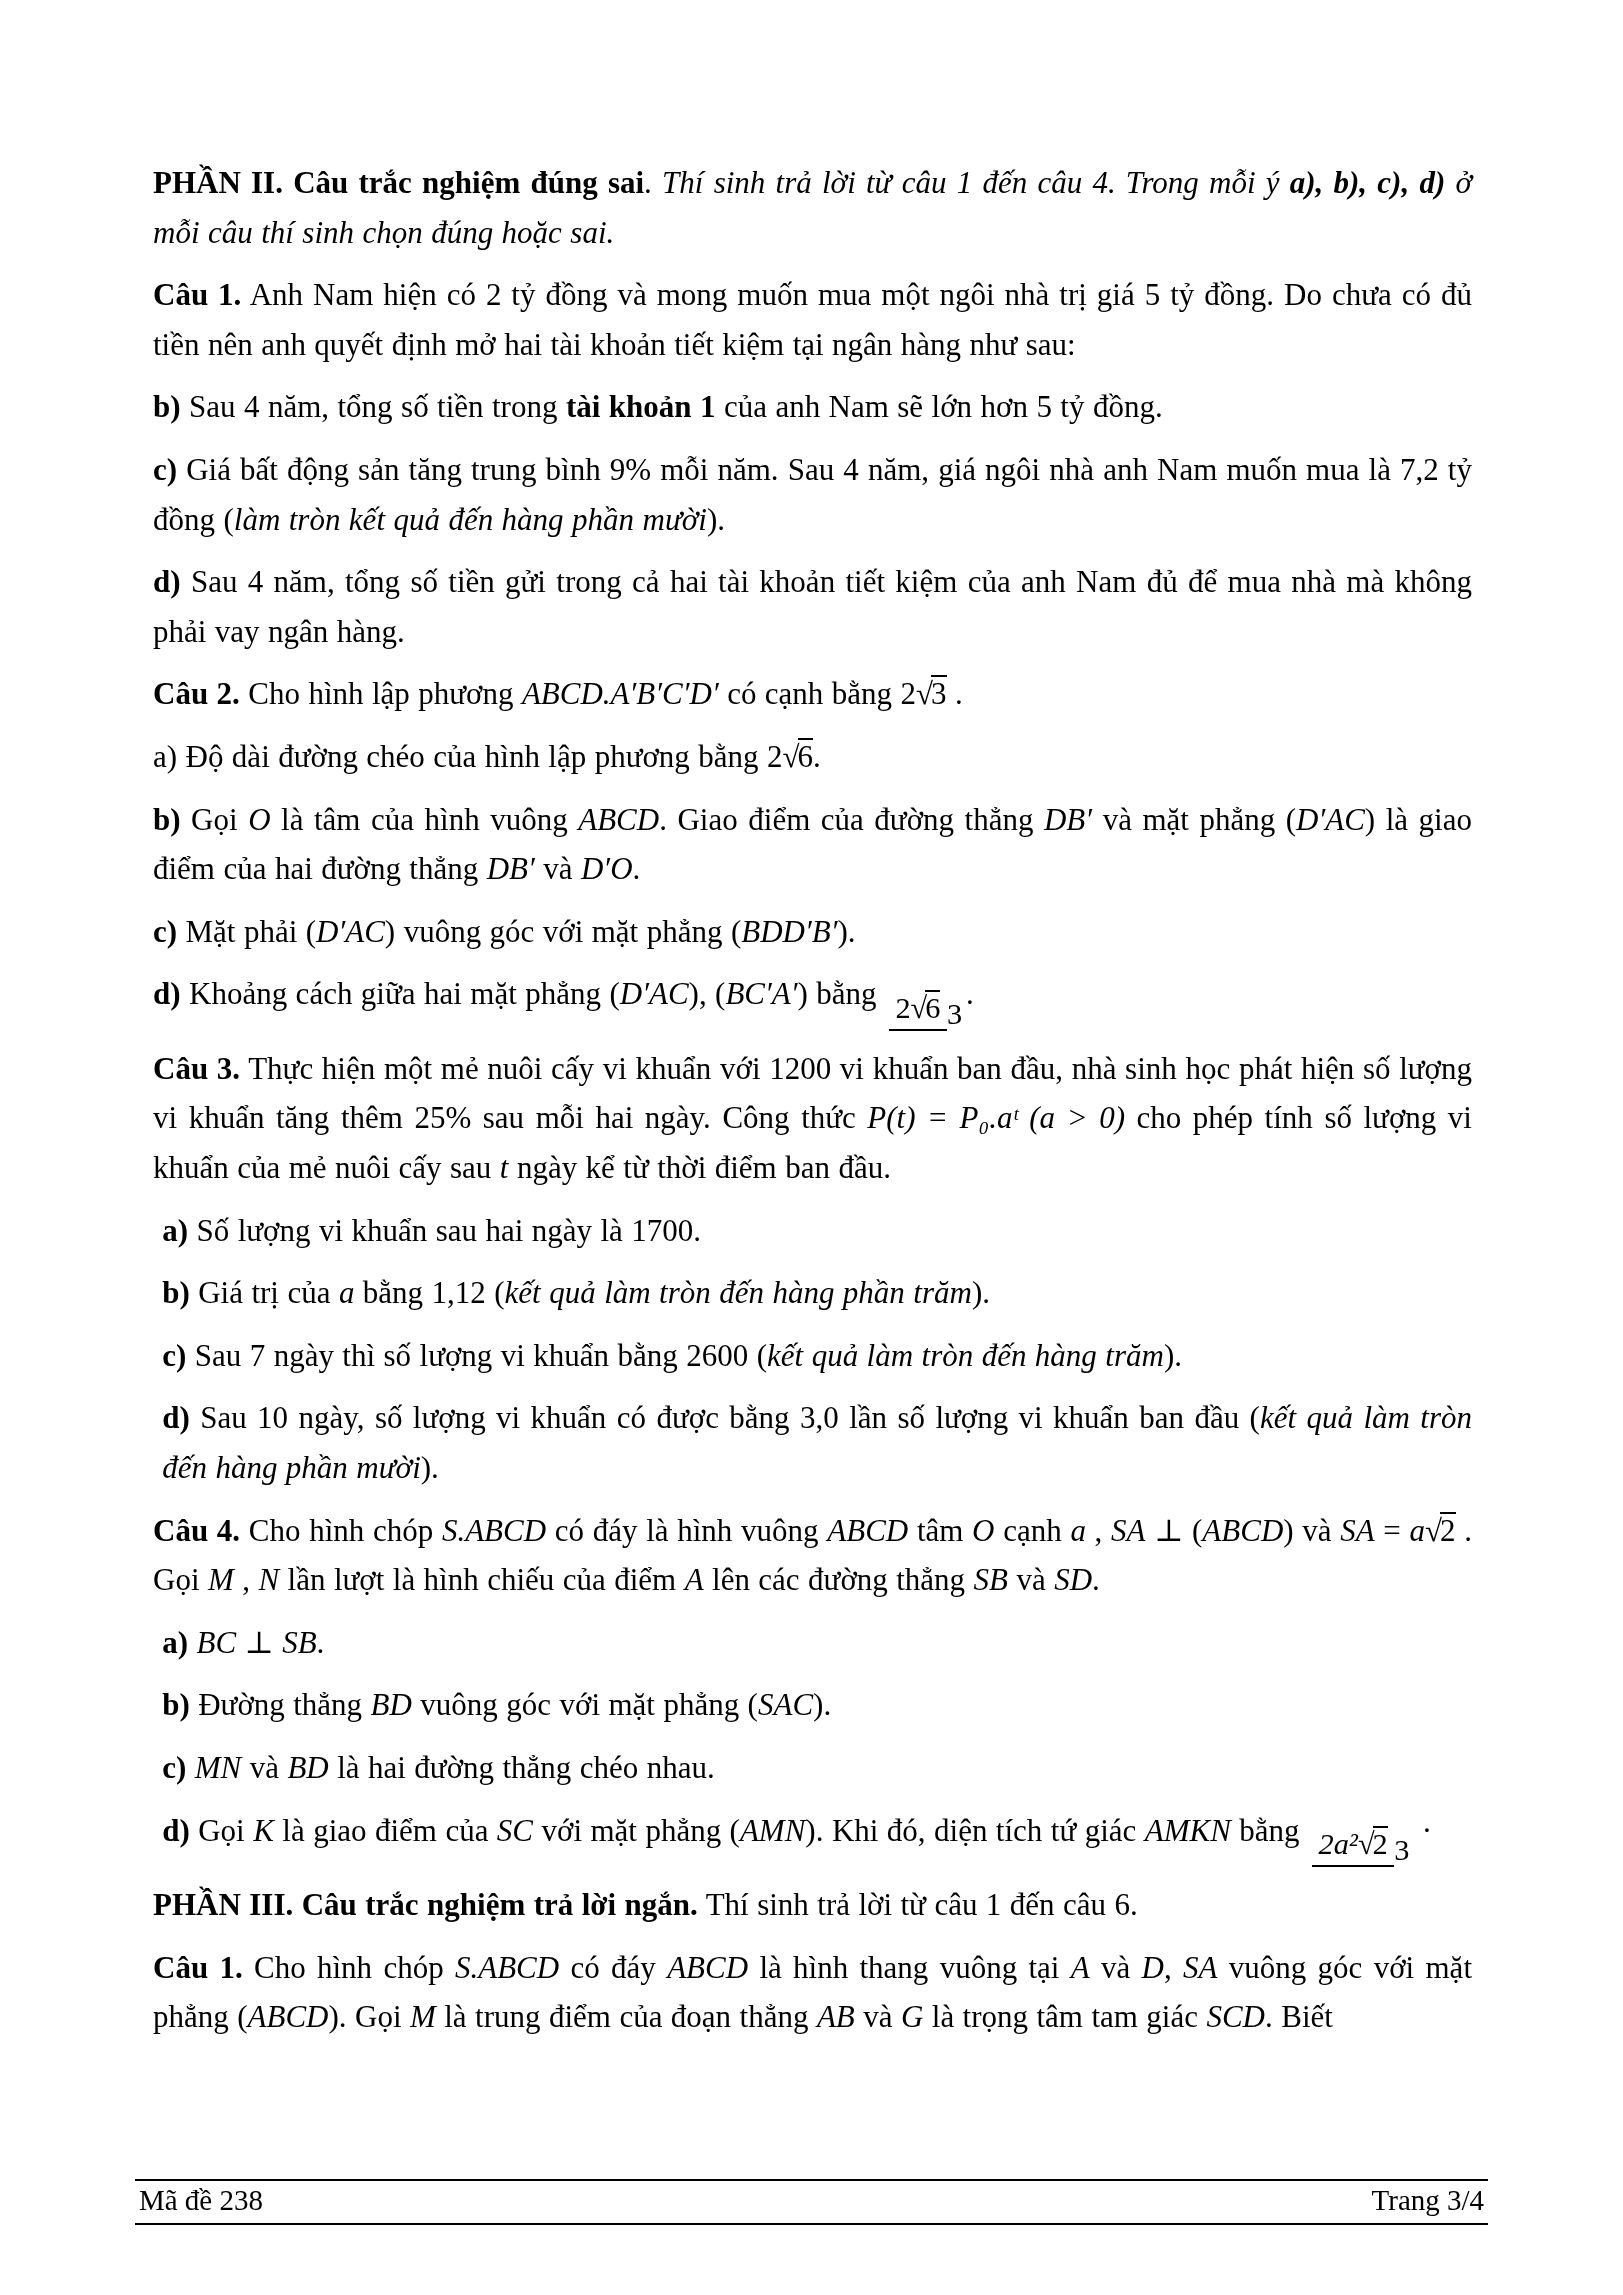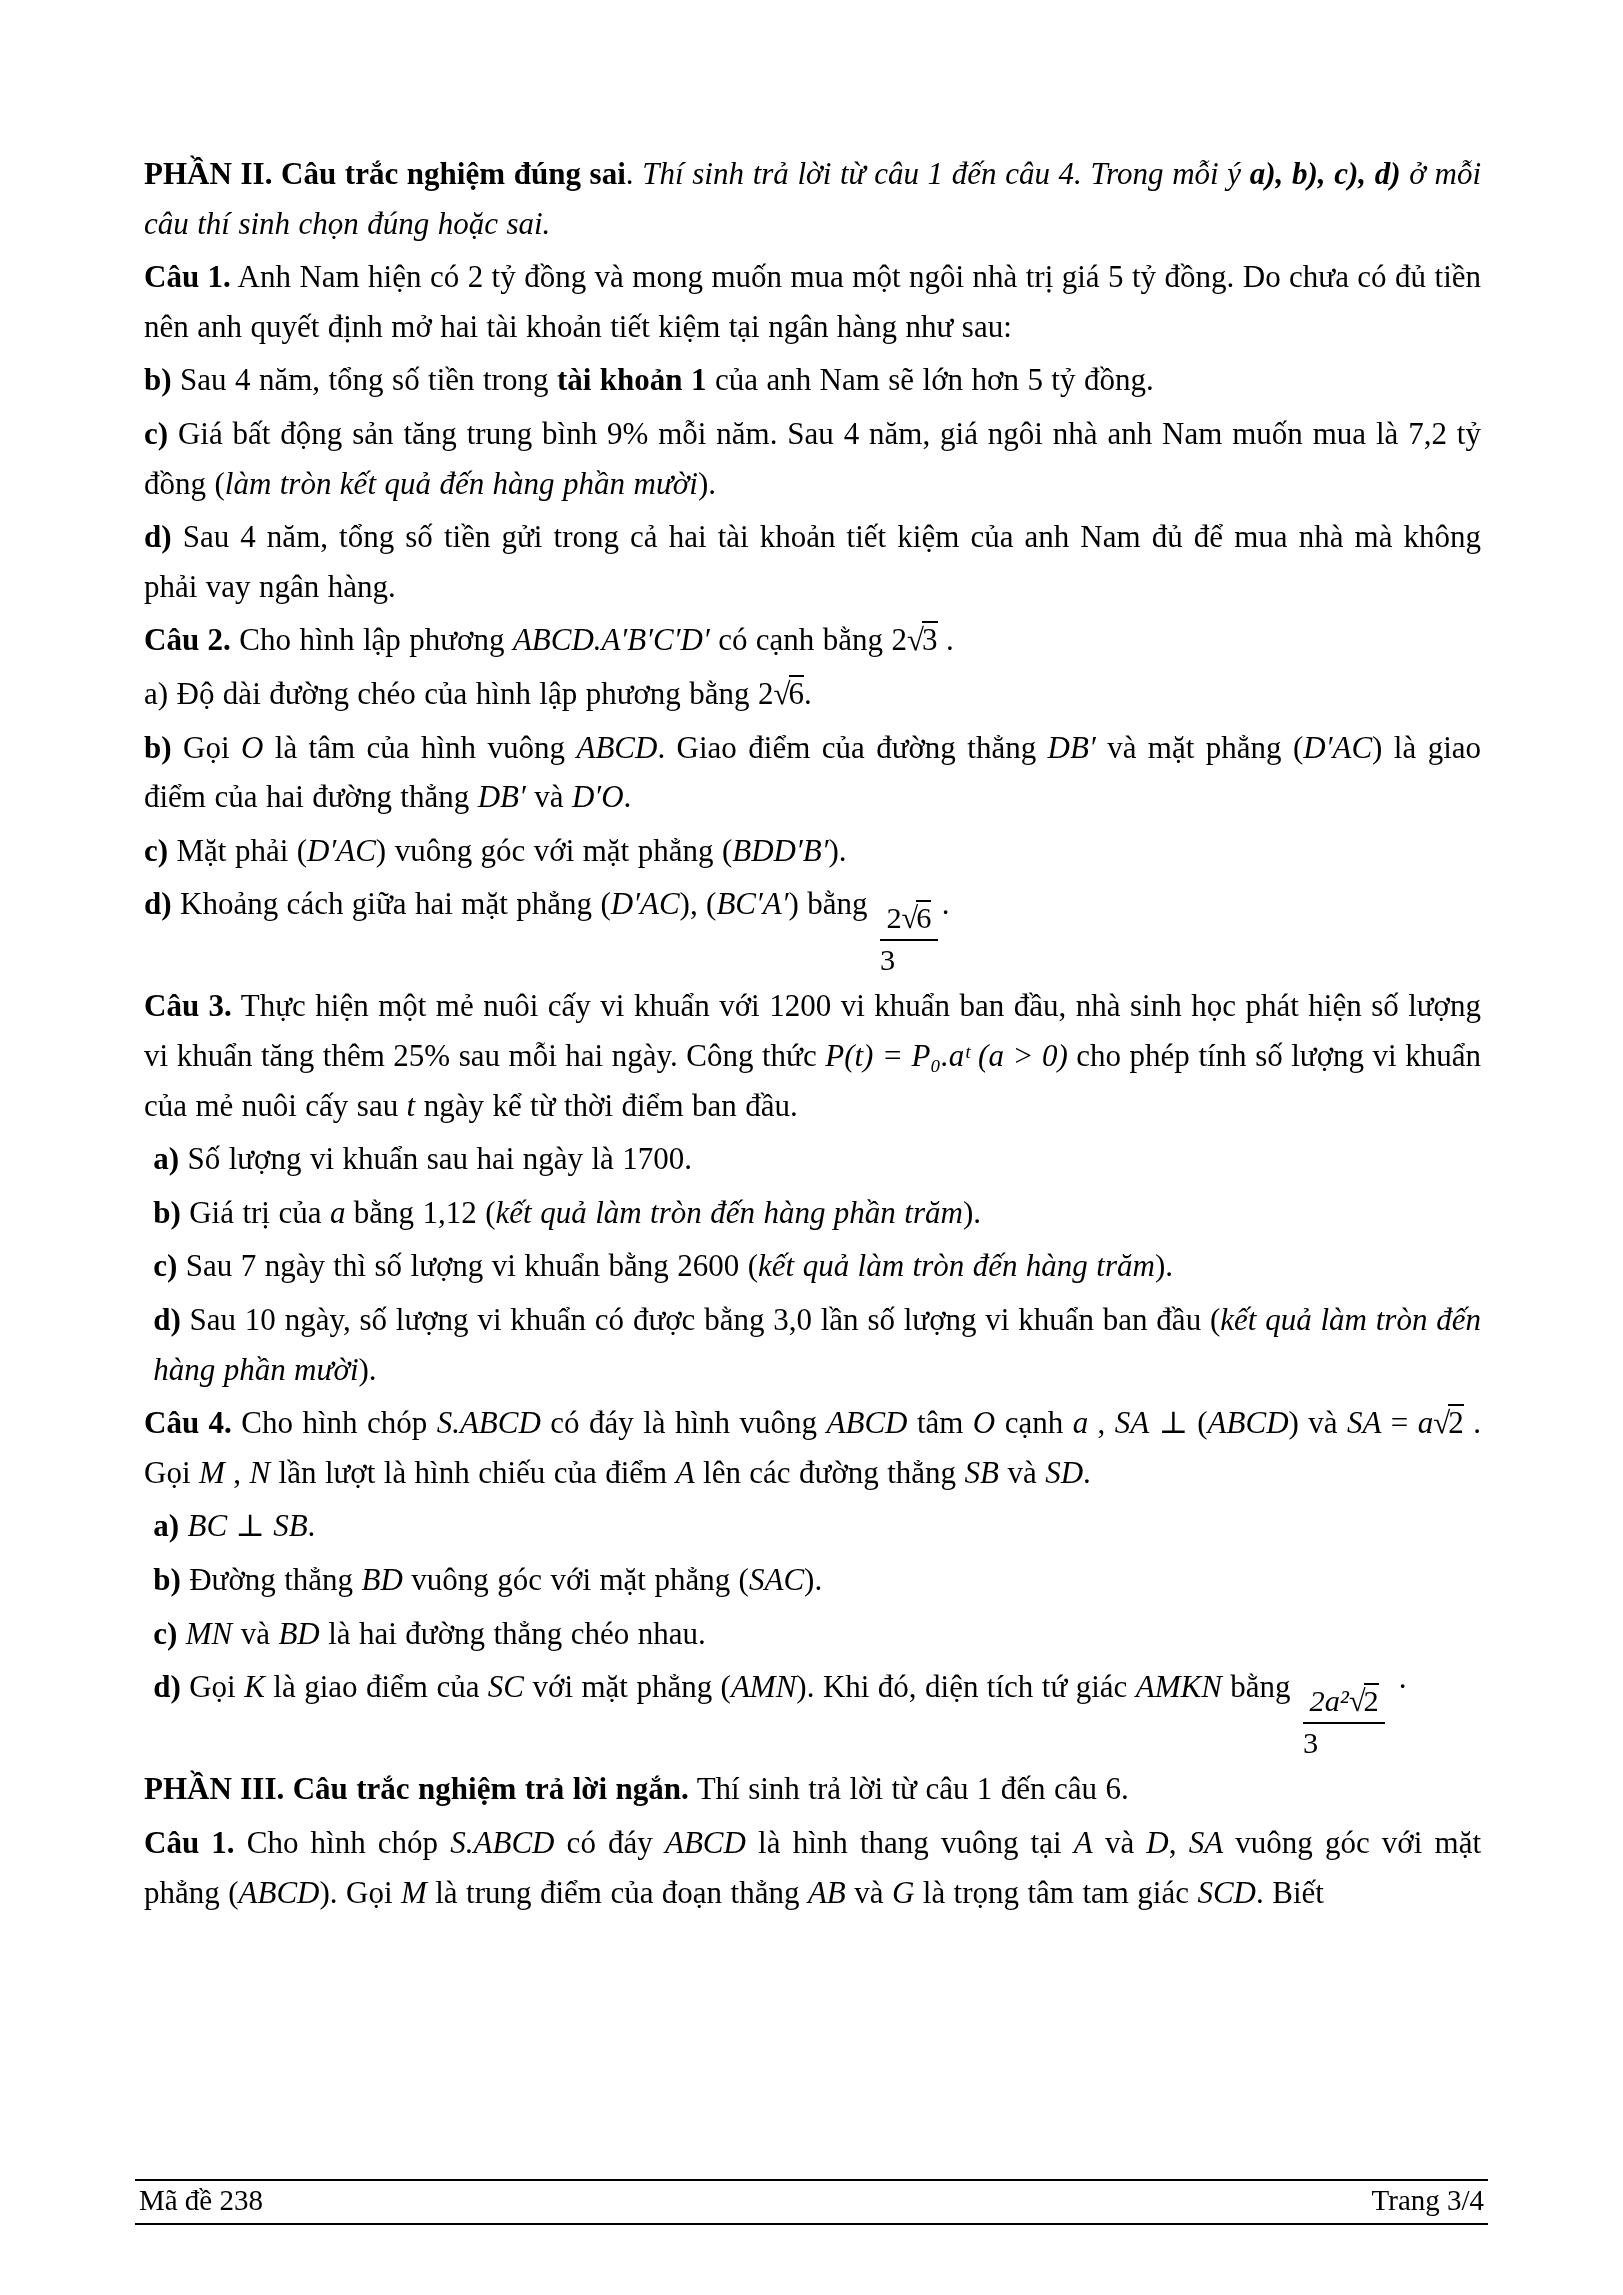"PHẦN II. Câu trắc nghiệm" .para { margin: 4px -> 13px }
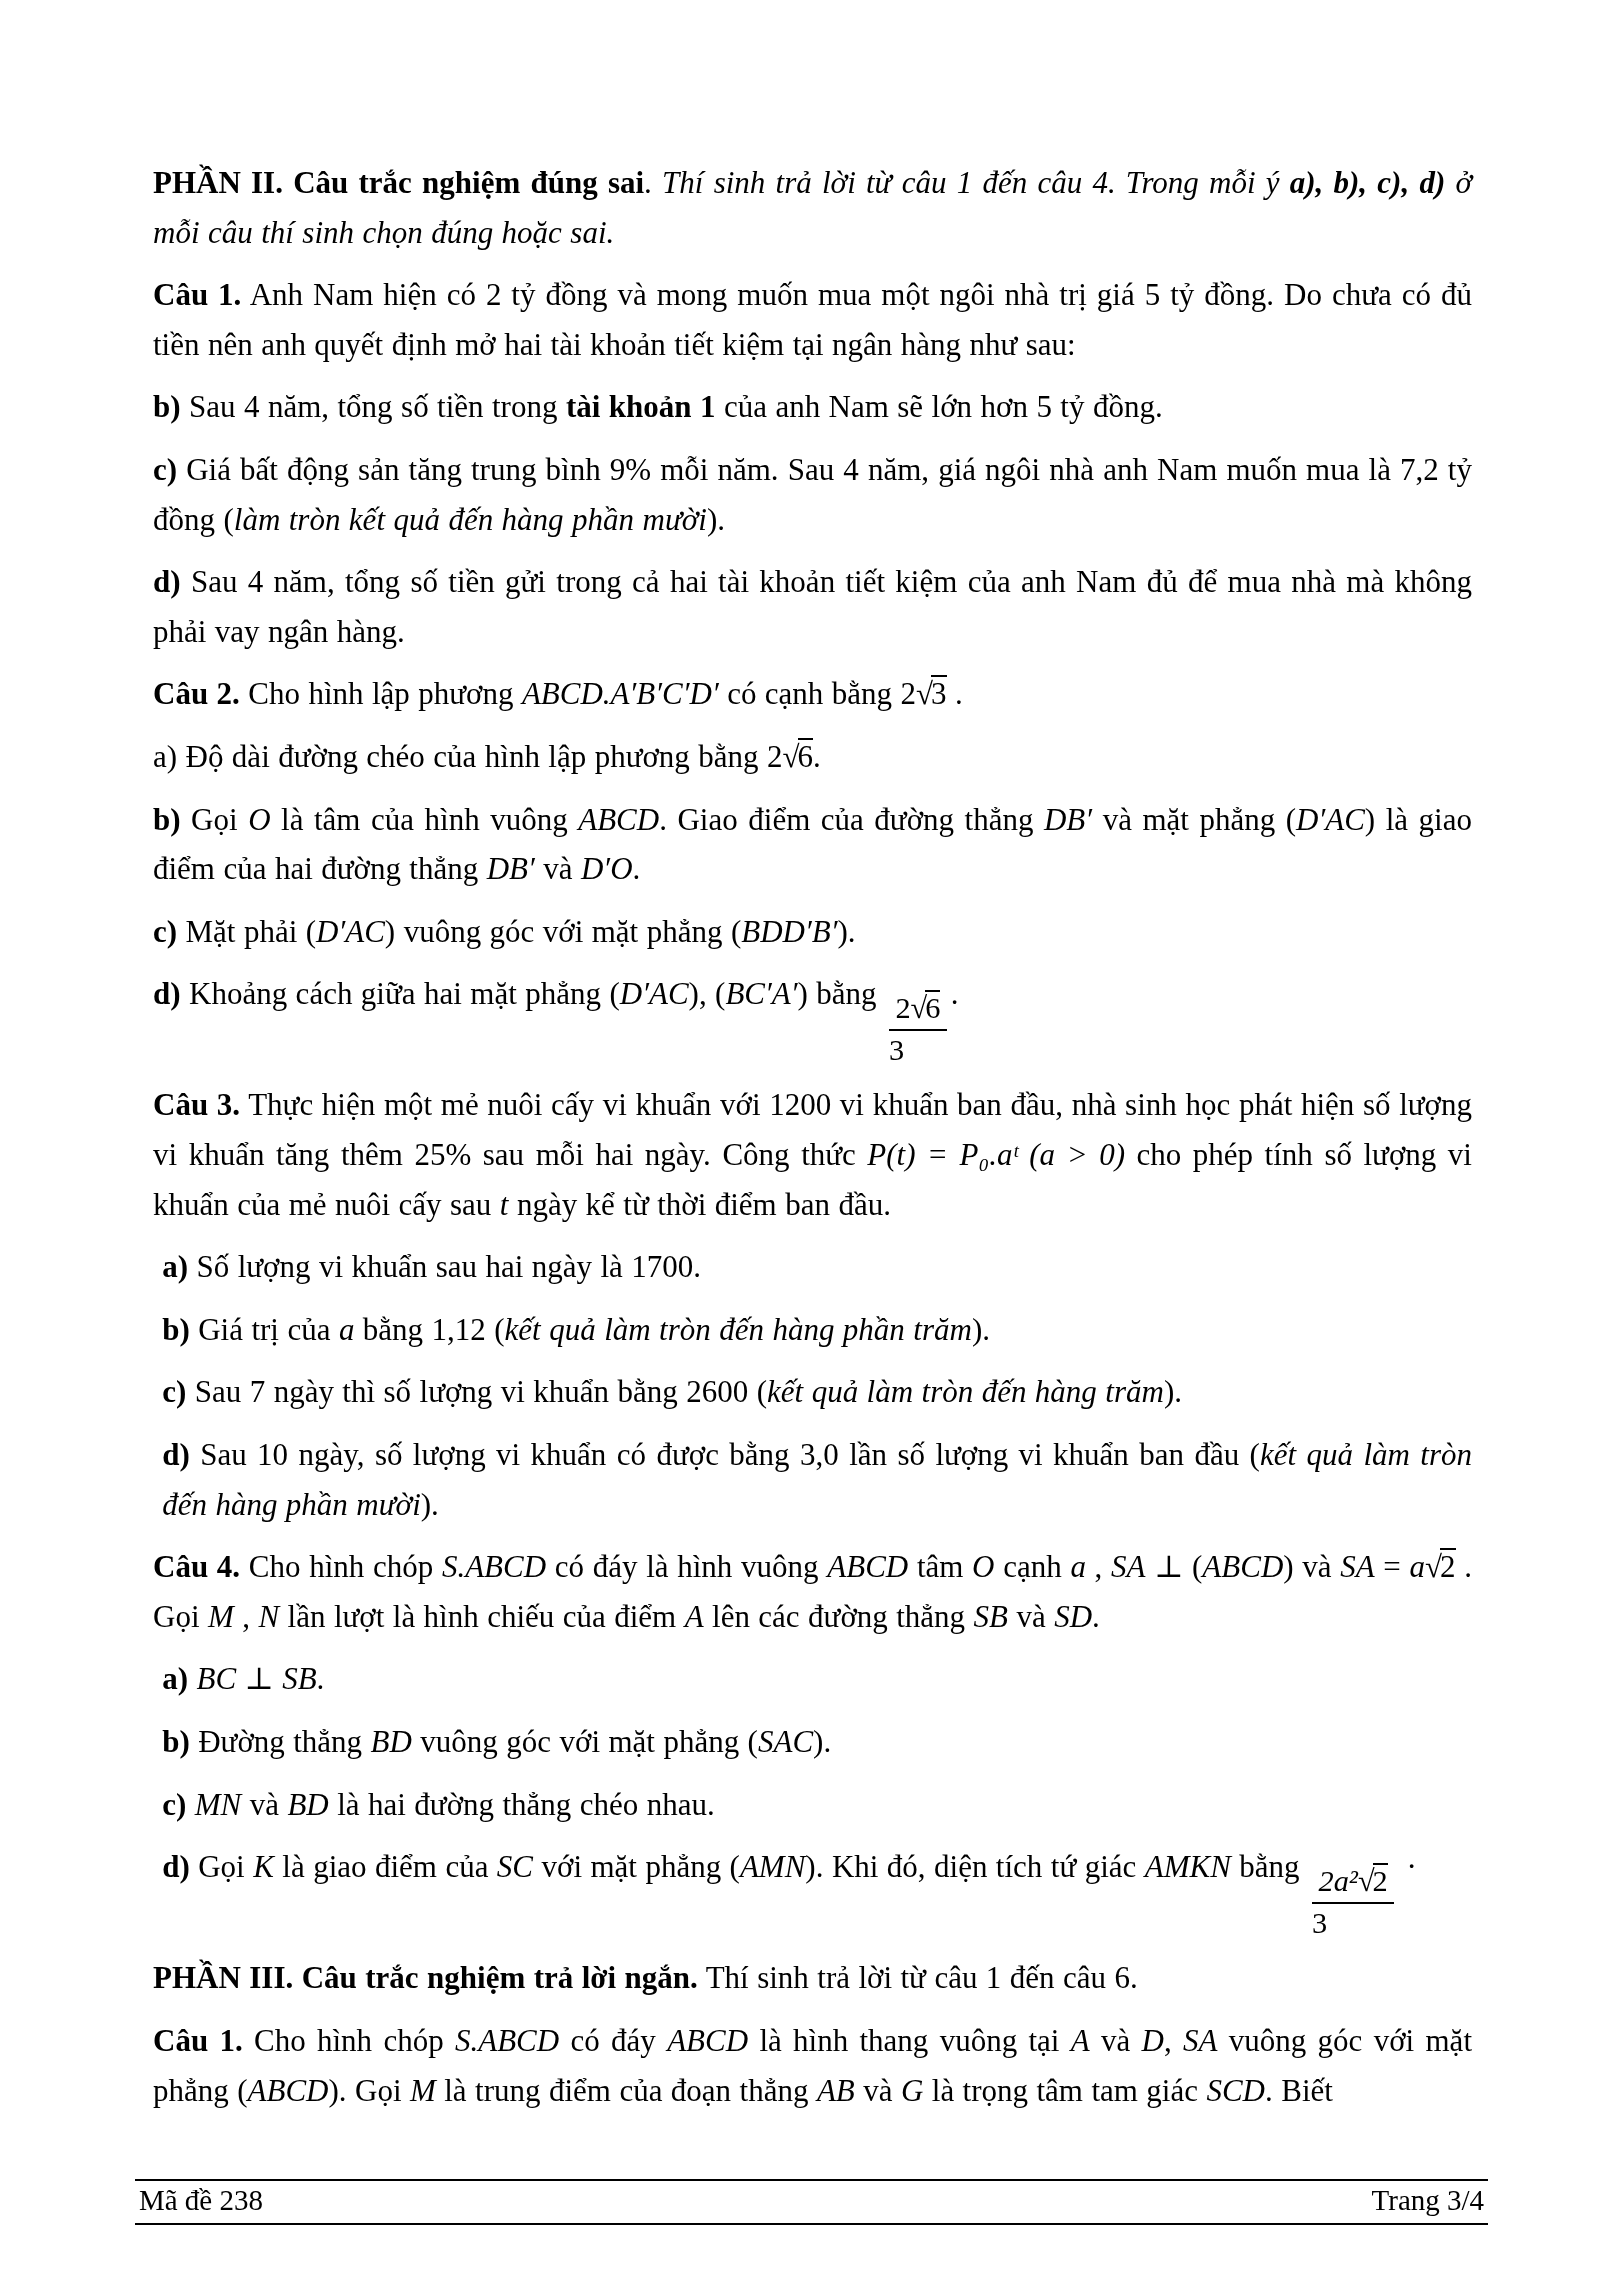"2√6" .frac { align-items: flex-start -> flex-end; flex-direction: column -> row }
